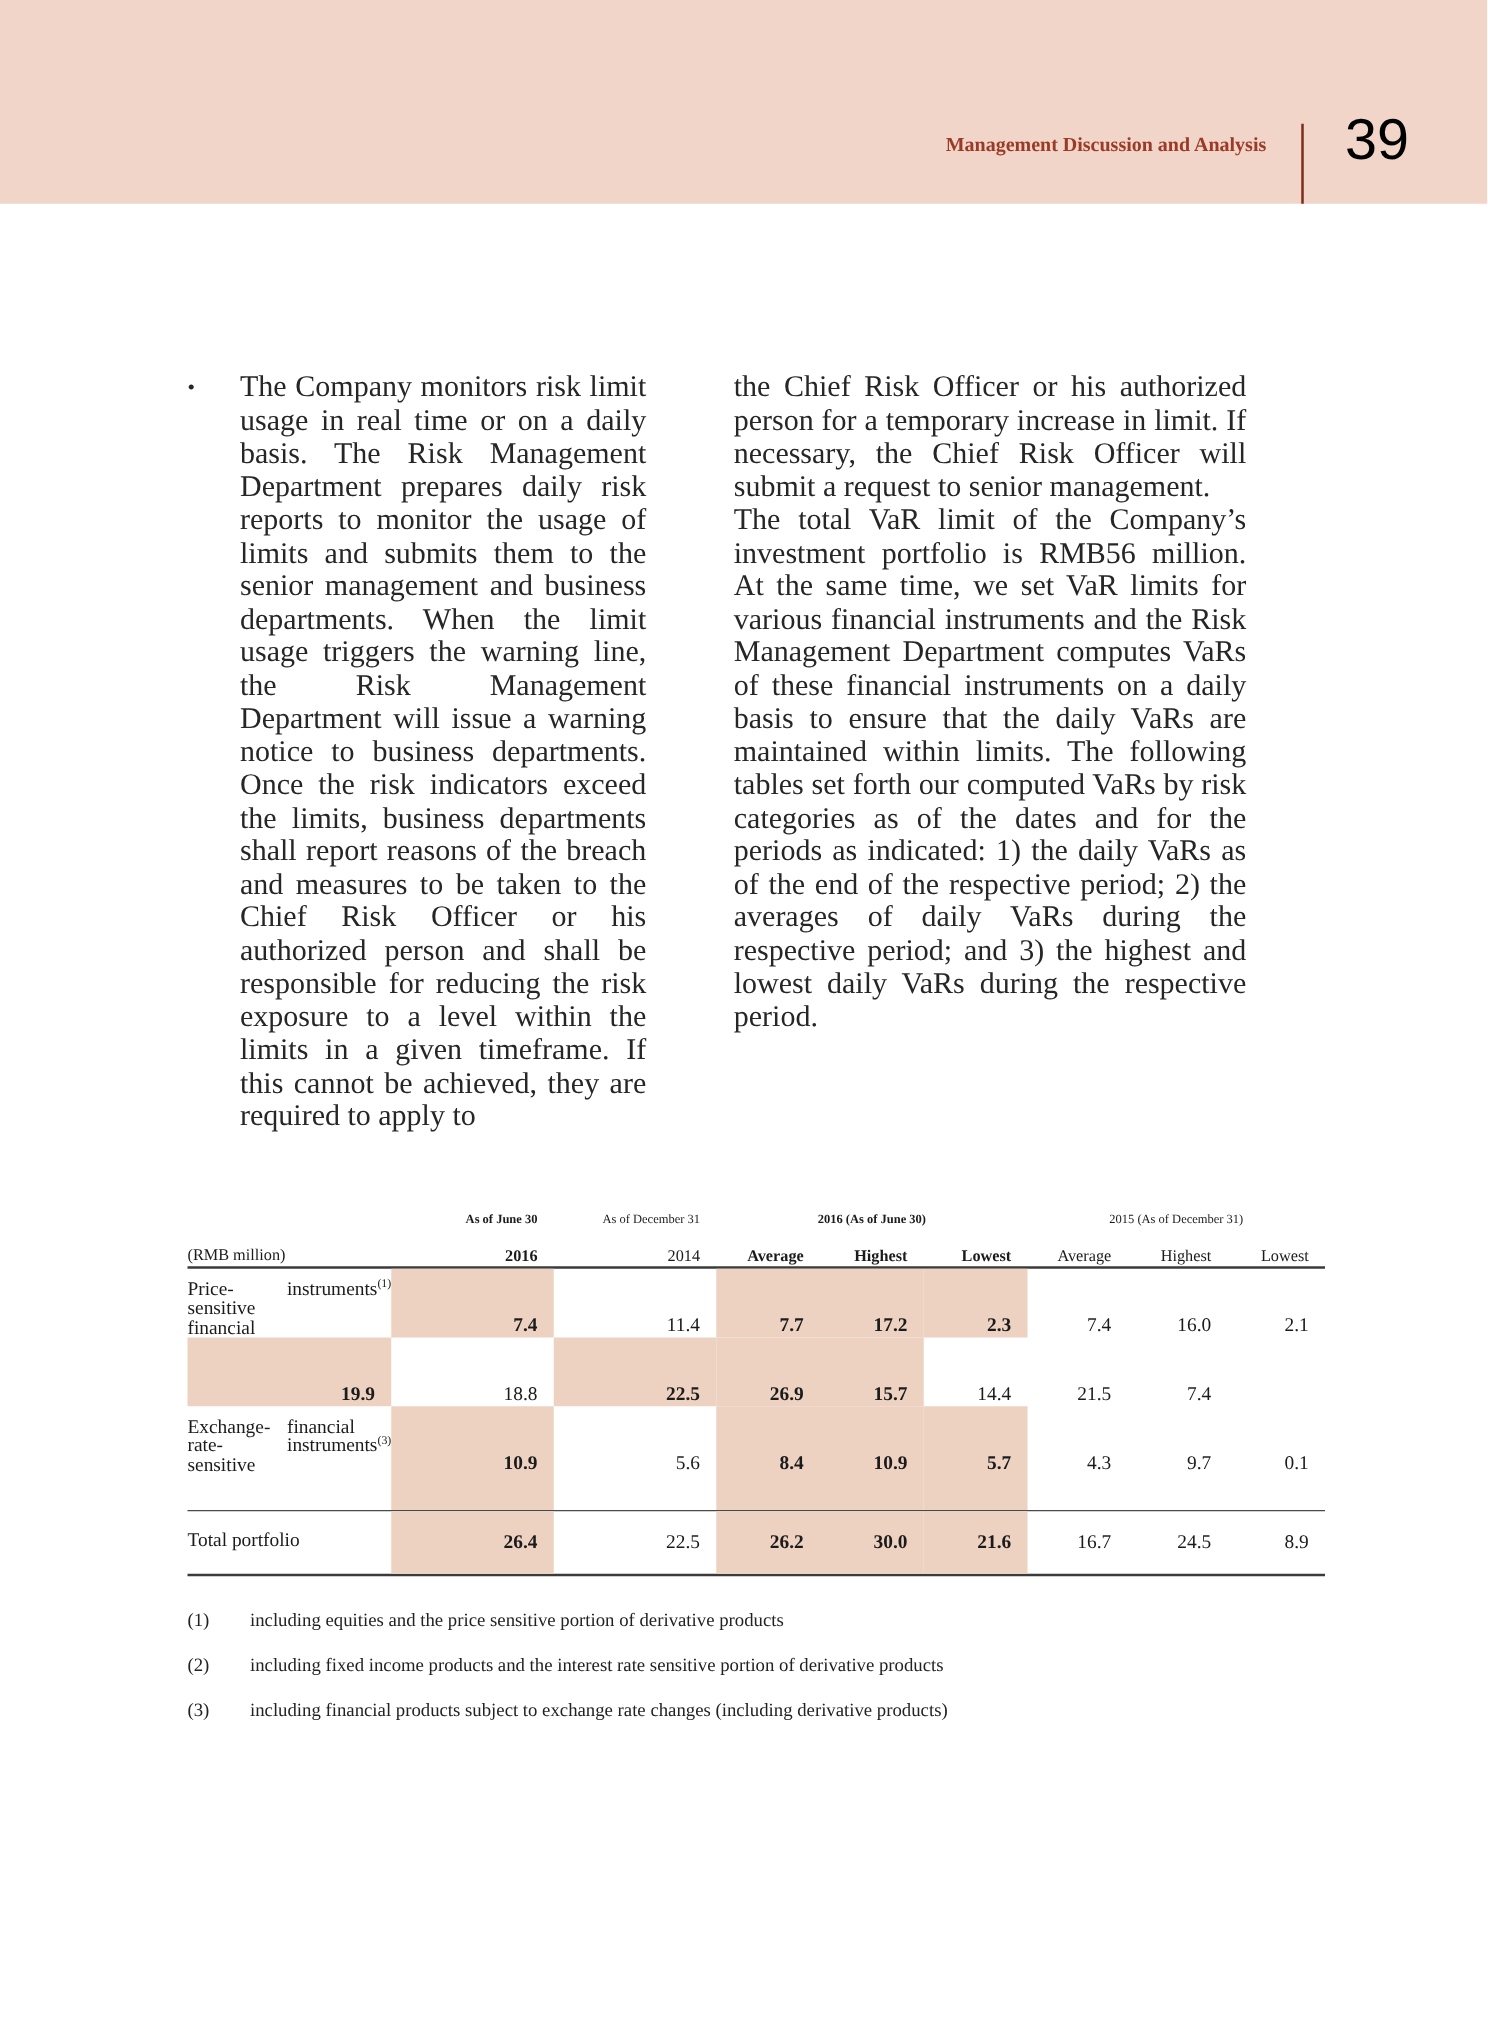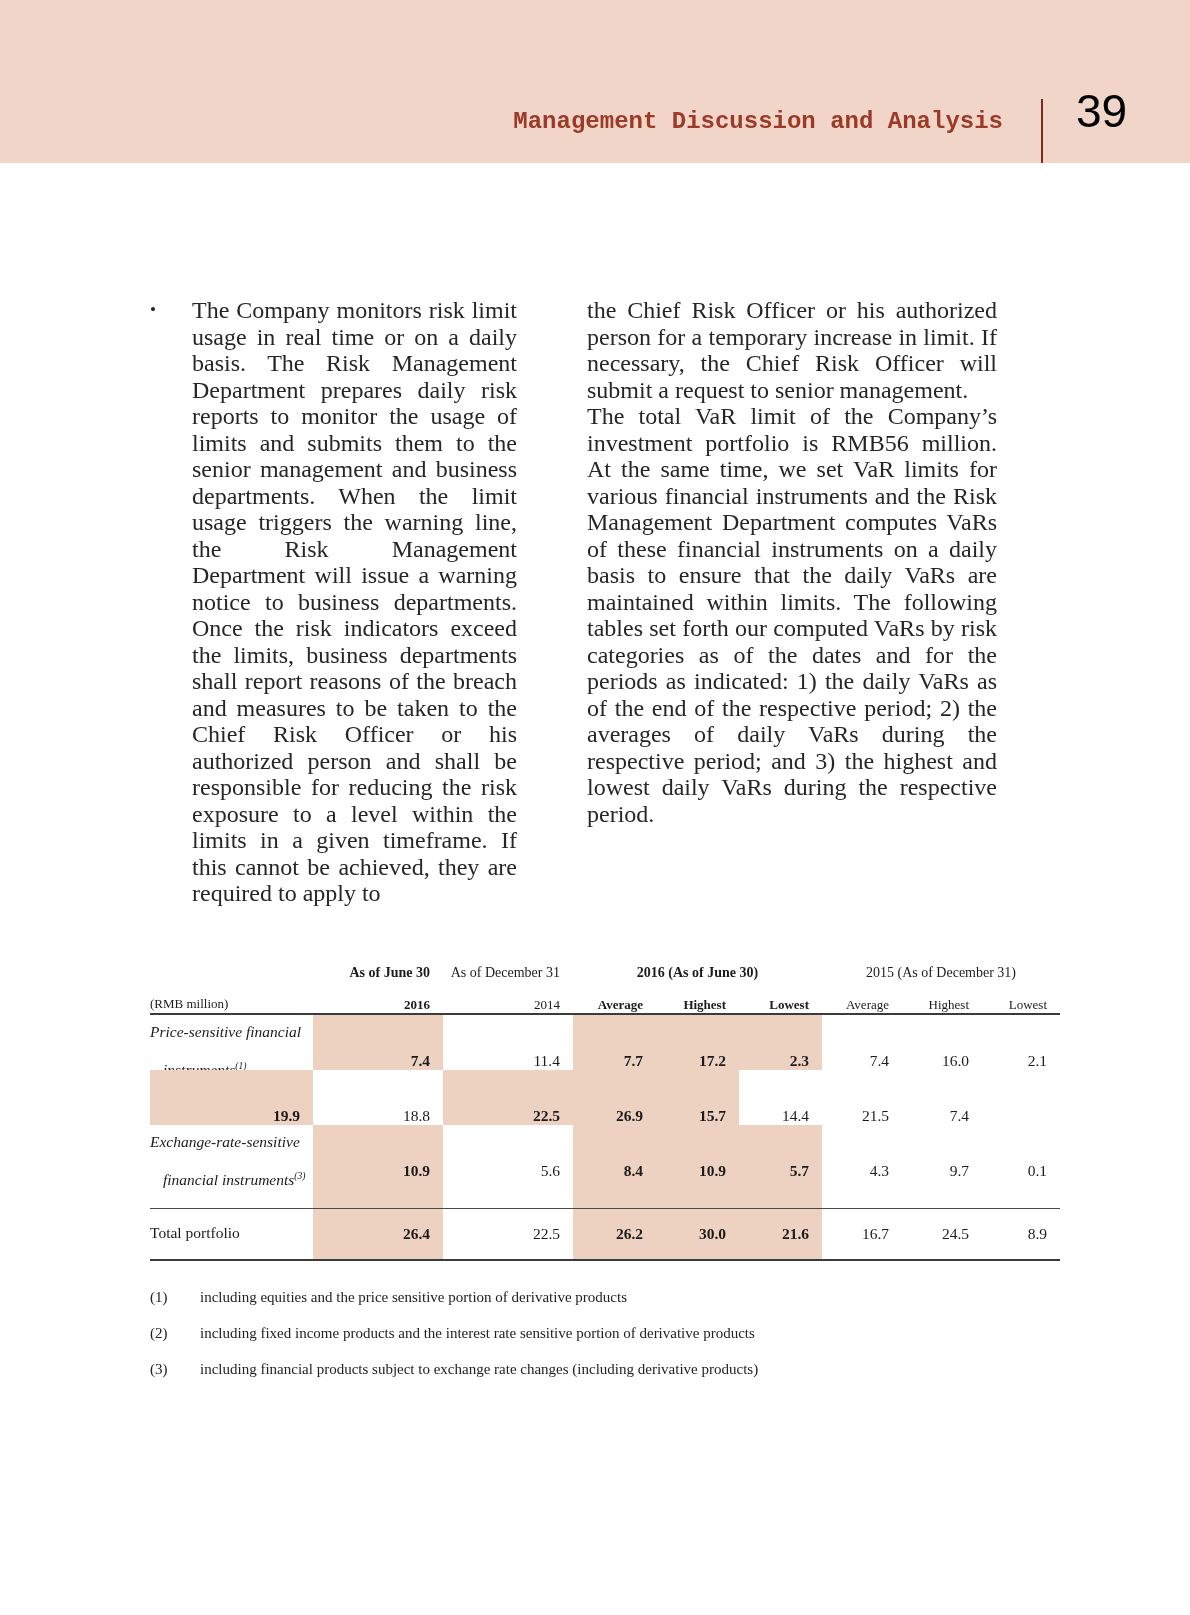"Management Discussion and Analysis" .section-title { font-family: Liberation Mono, monospace -> Liberation Serif, serif; font-size: 24px -> 16px; right: 187px -> 177px }
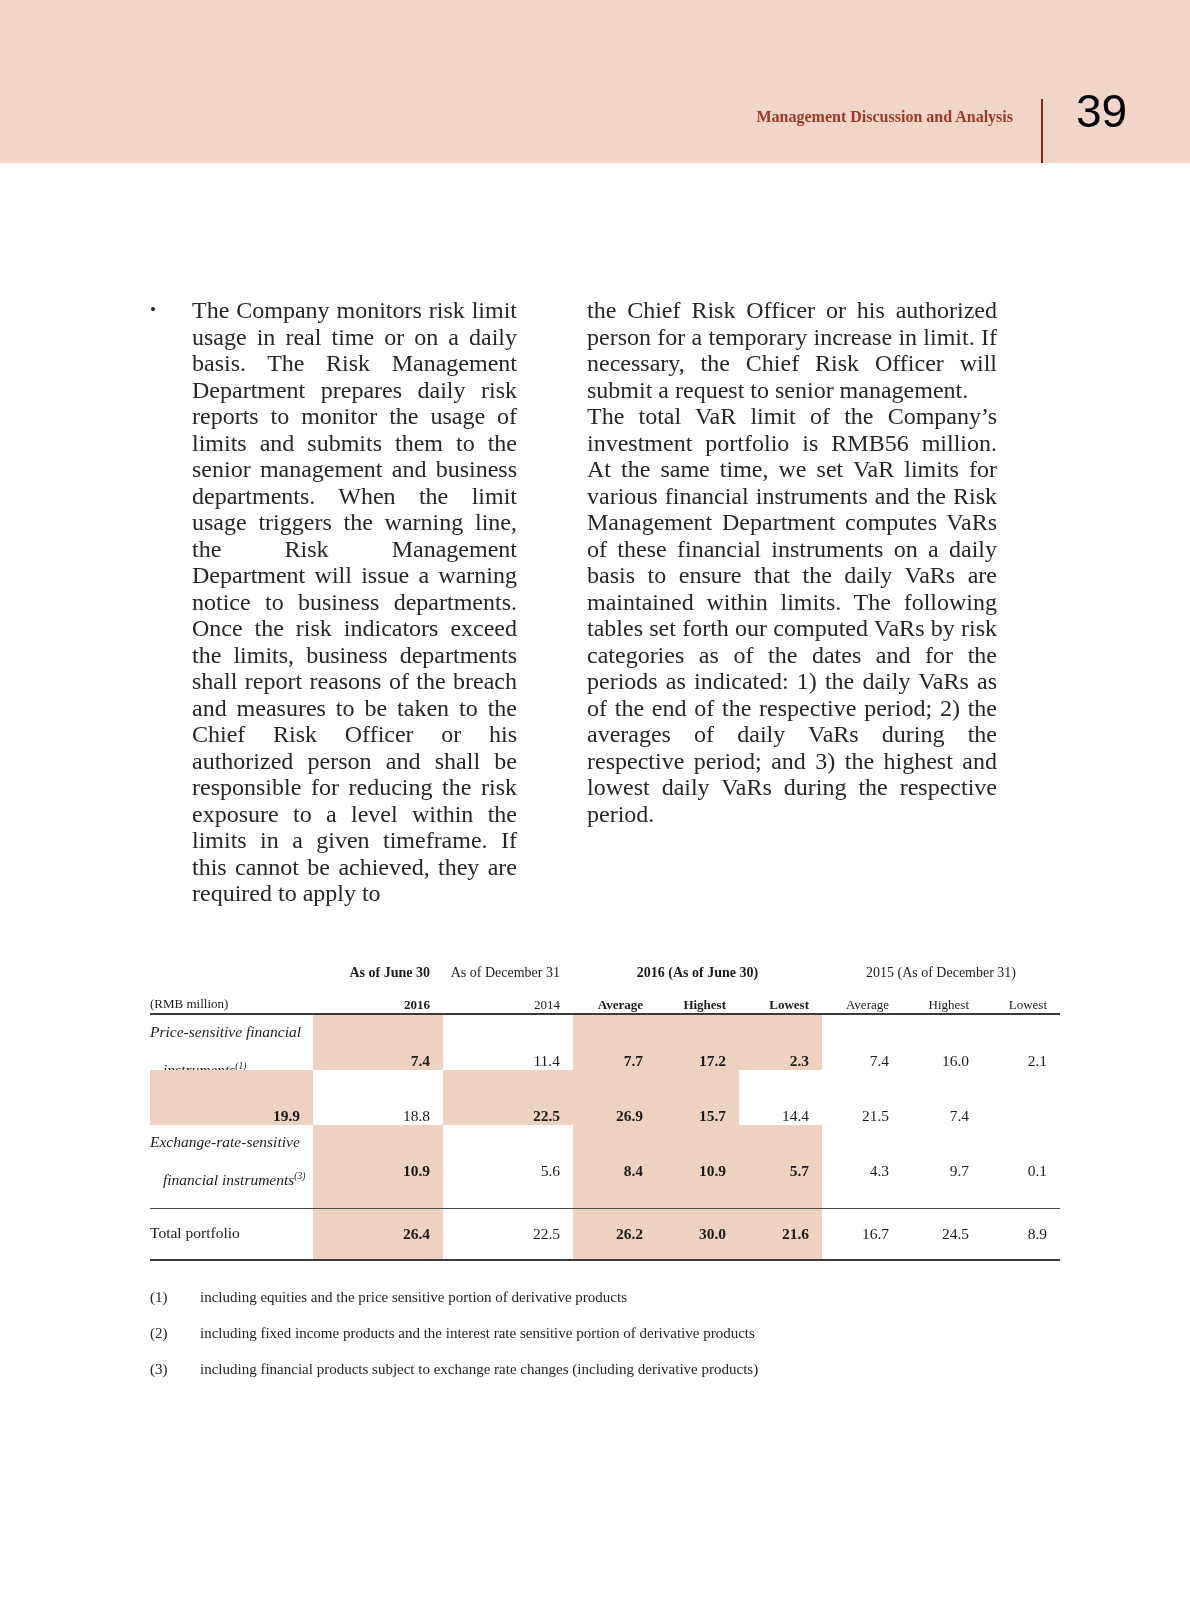"As of June 30" .trow.h1 { font-size: 14px -> 10px }
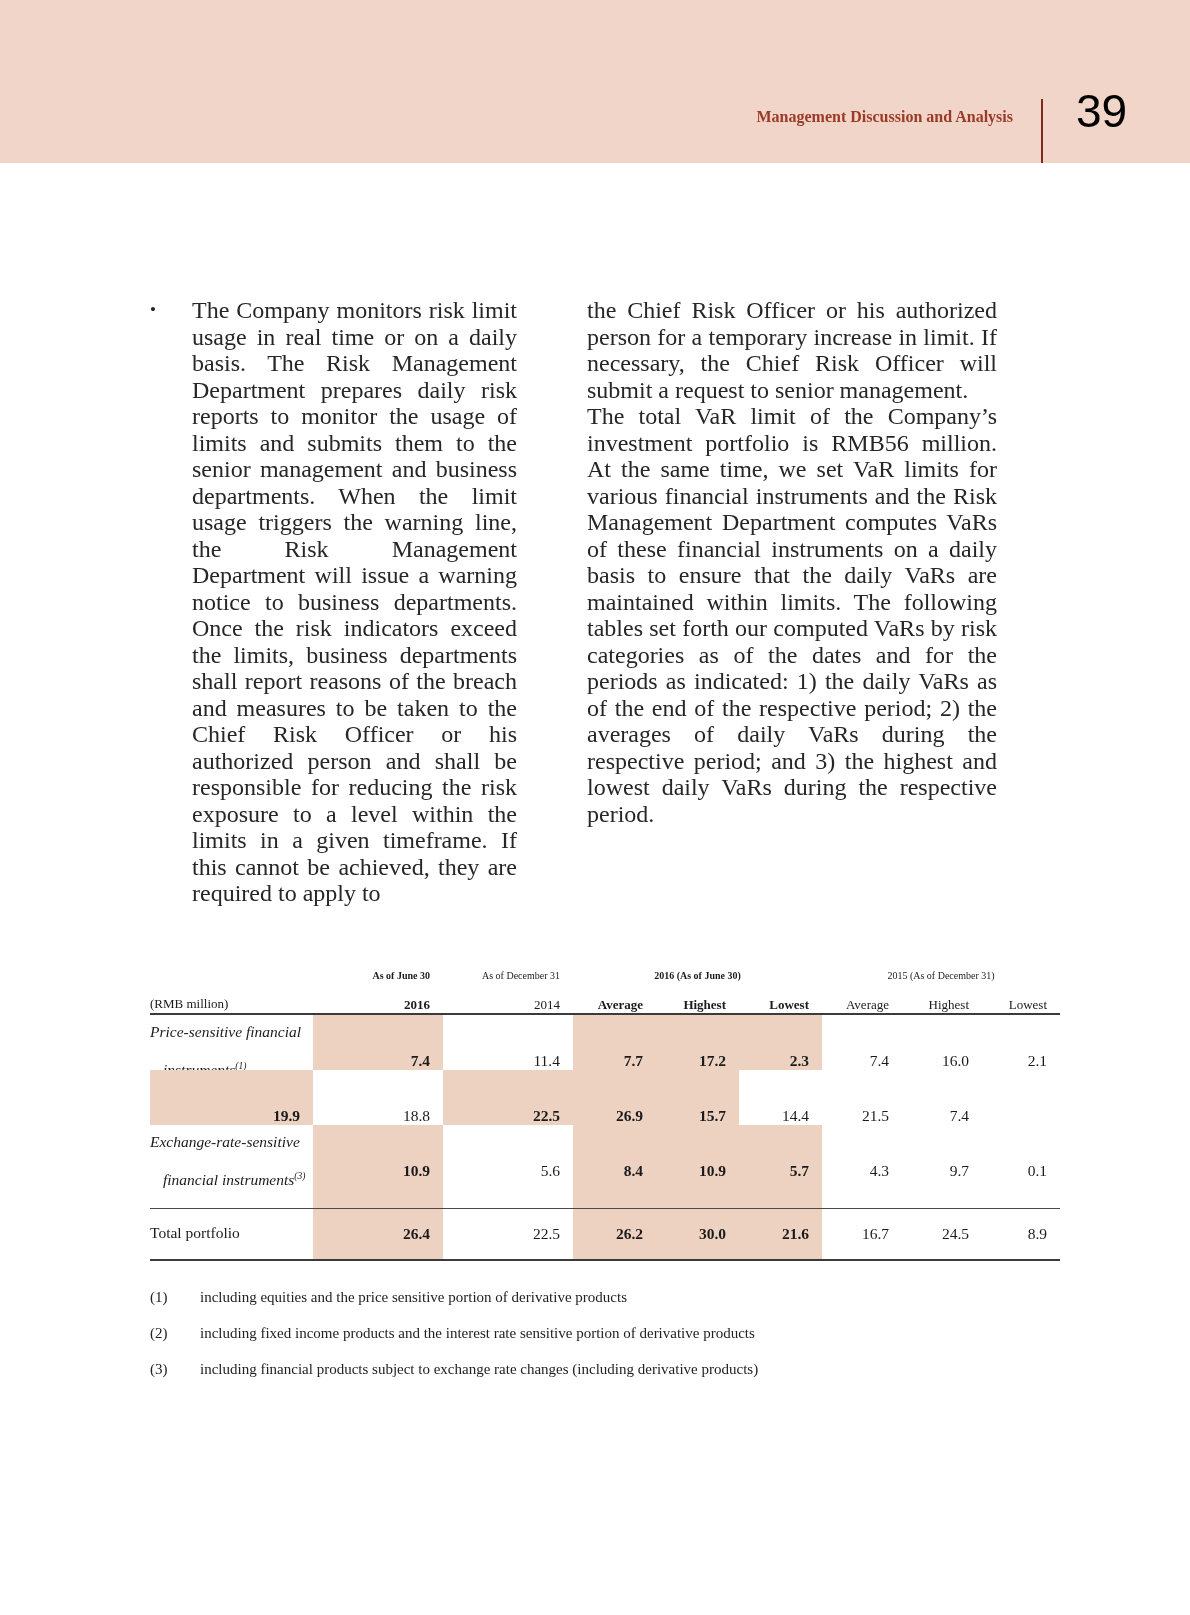"Price-sensitive financial" .rowlab { flex-direction: column -> row; font-style: italic -> none }
